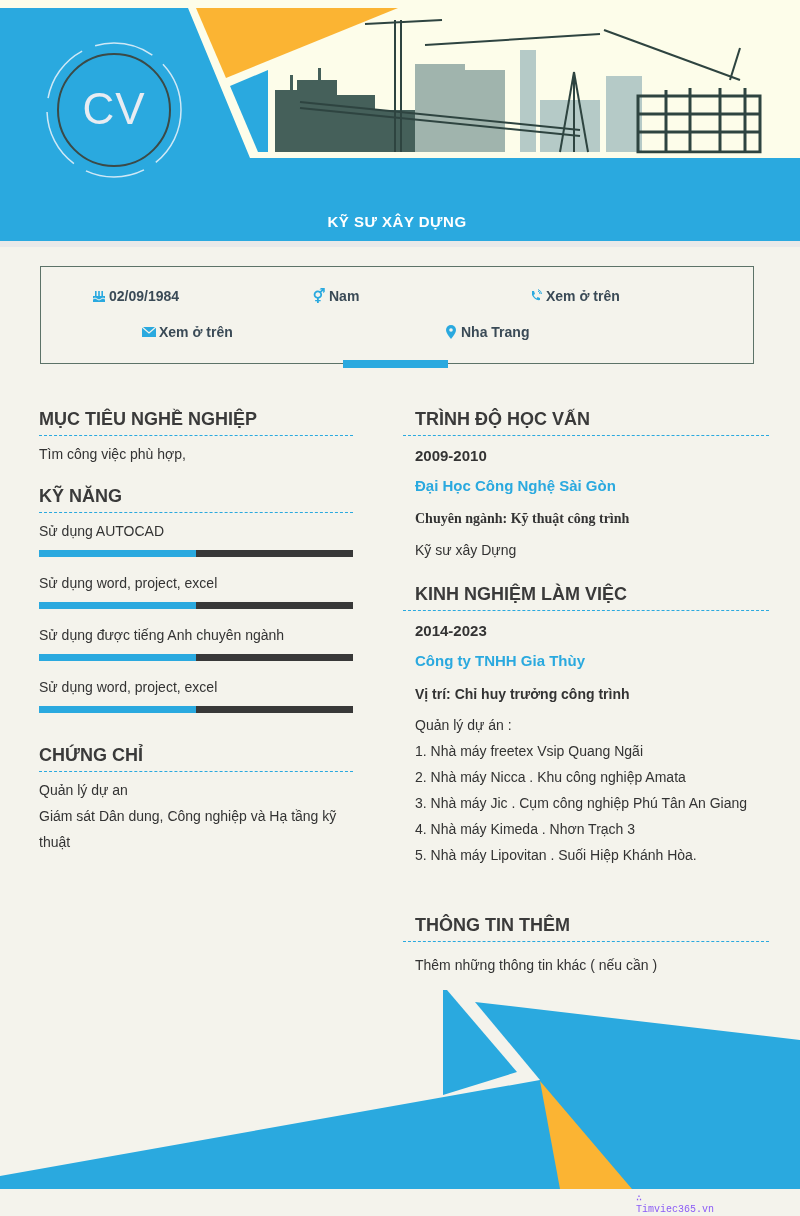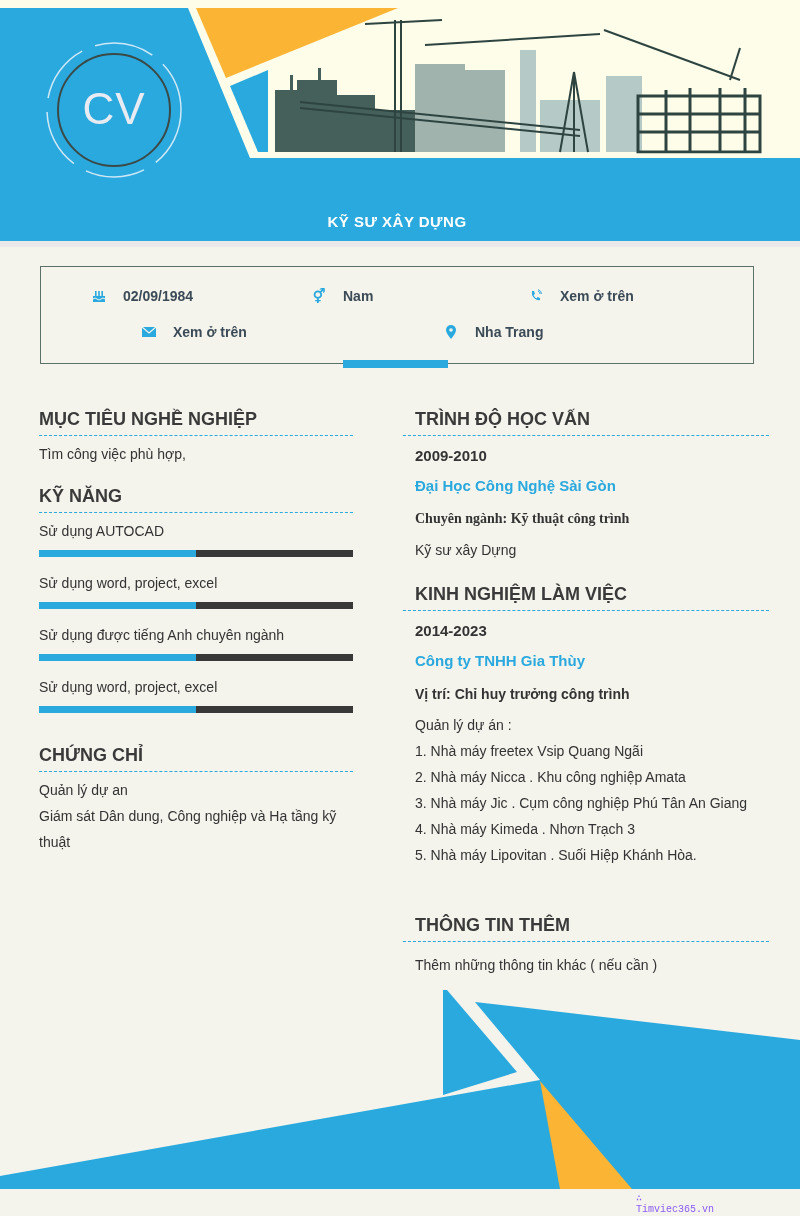"02/09/1984" .info-item { gap: 16px -> 2px }
